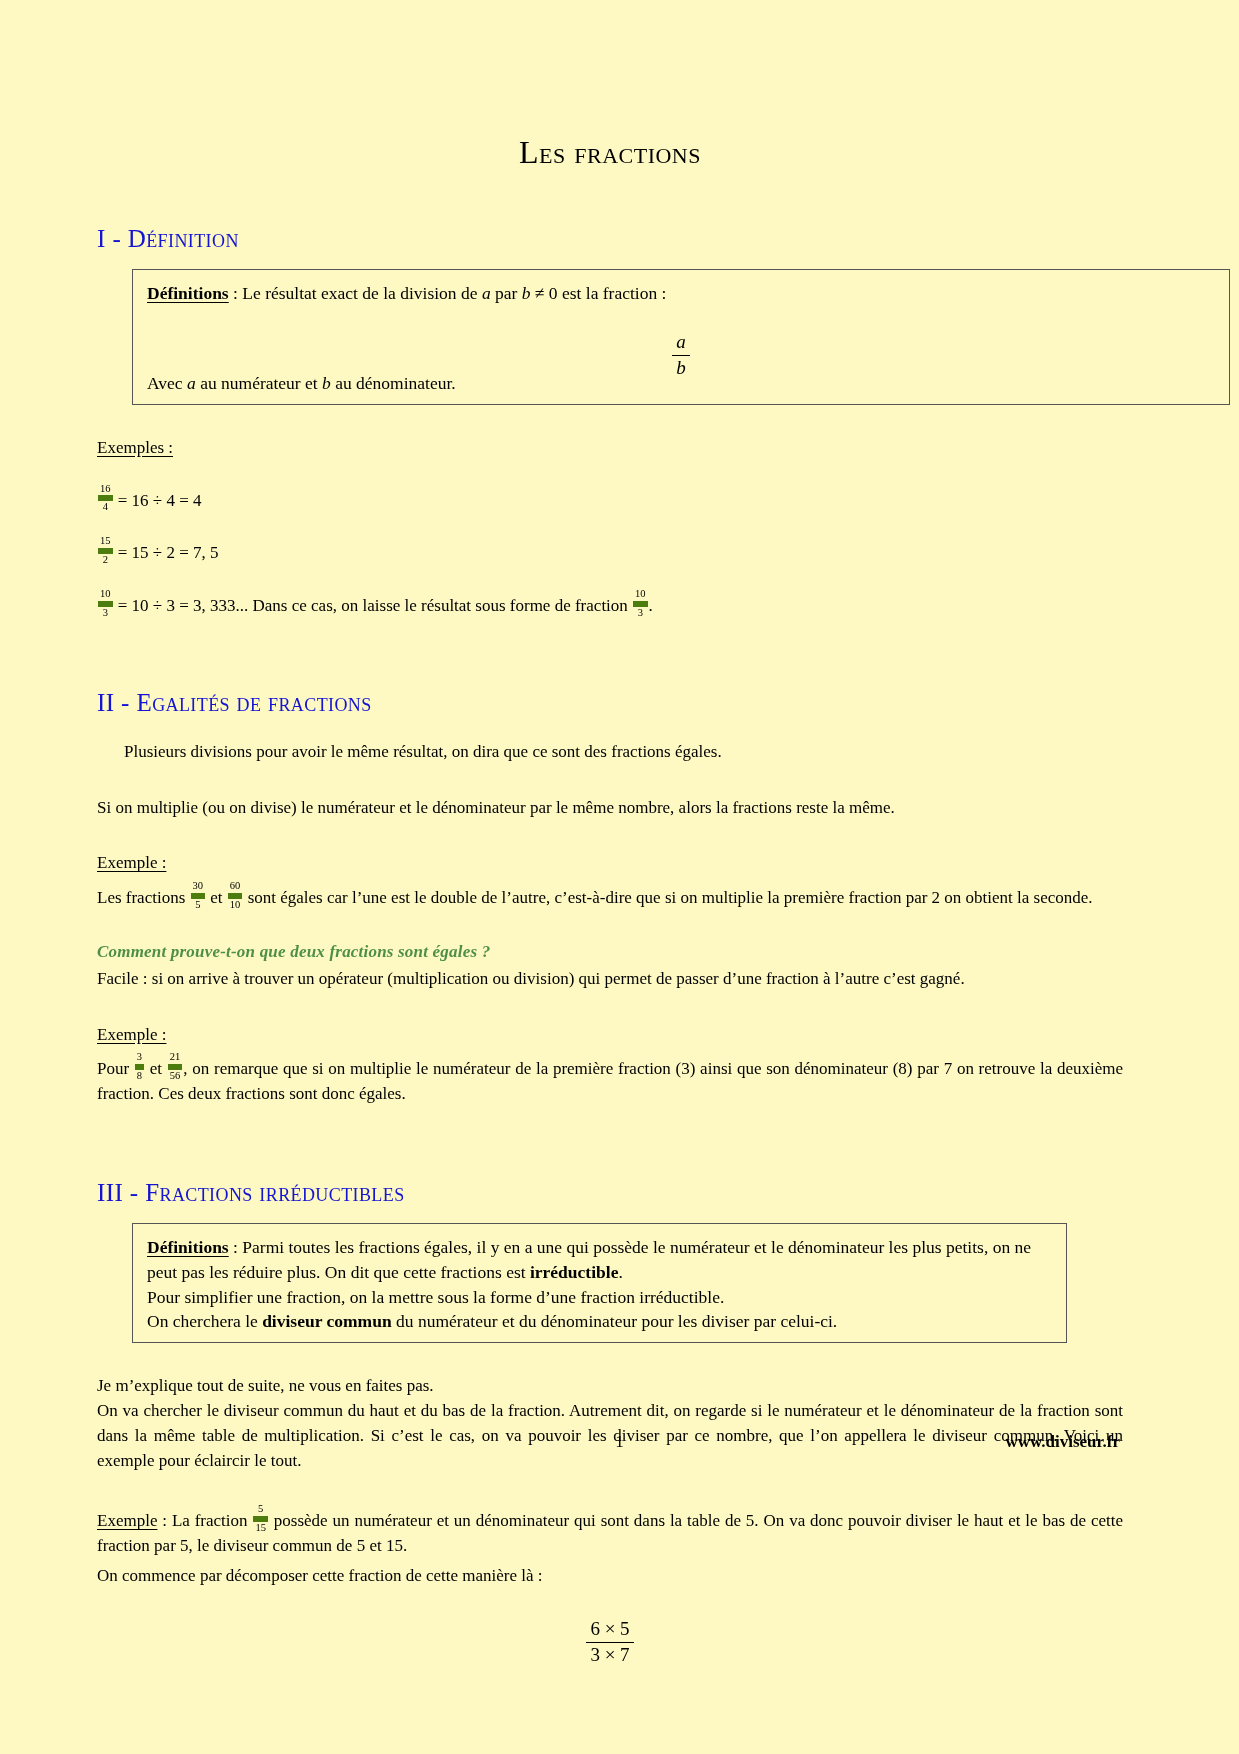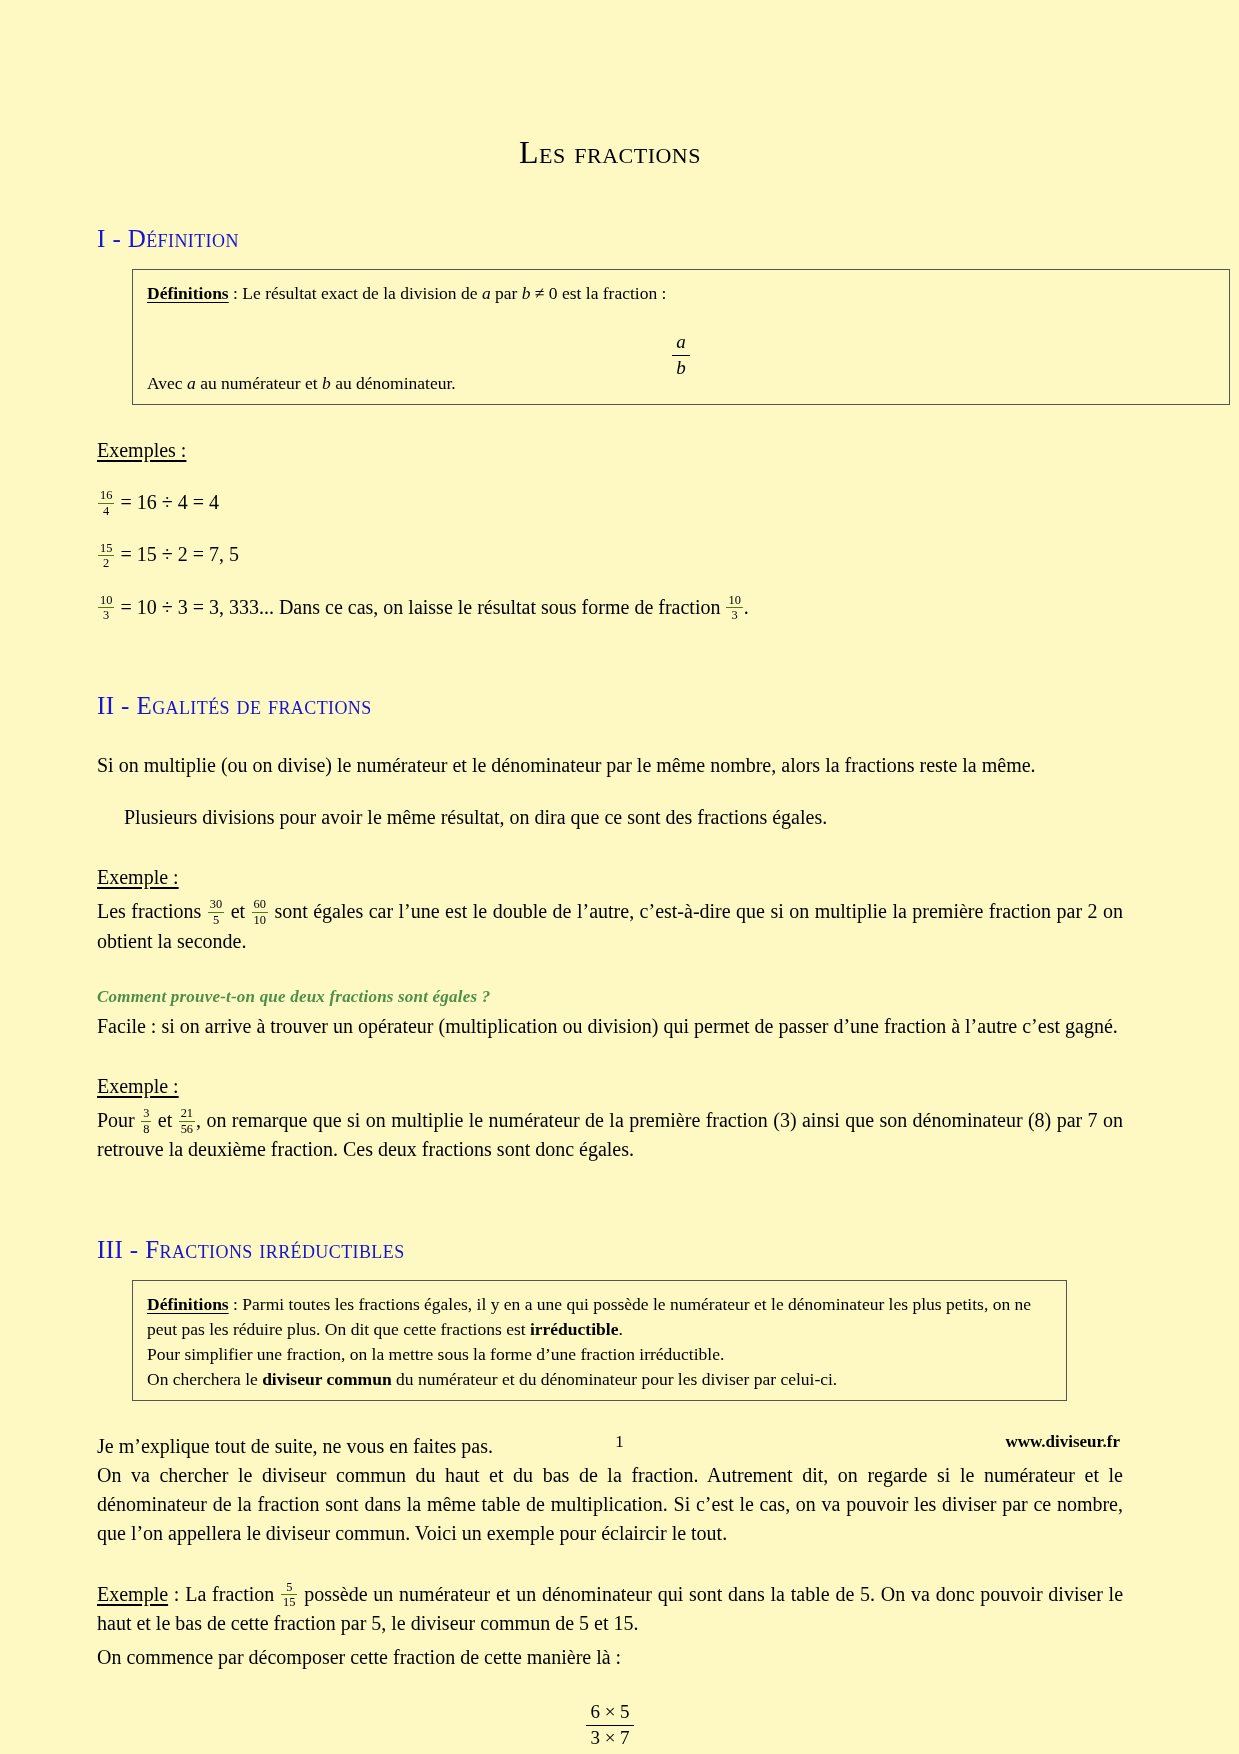"Exemples :" p.body { font-size: 20px -> 17px }
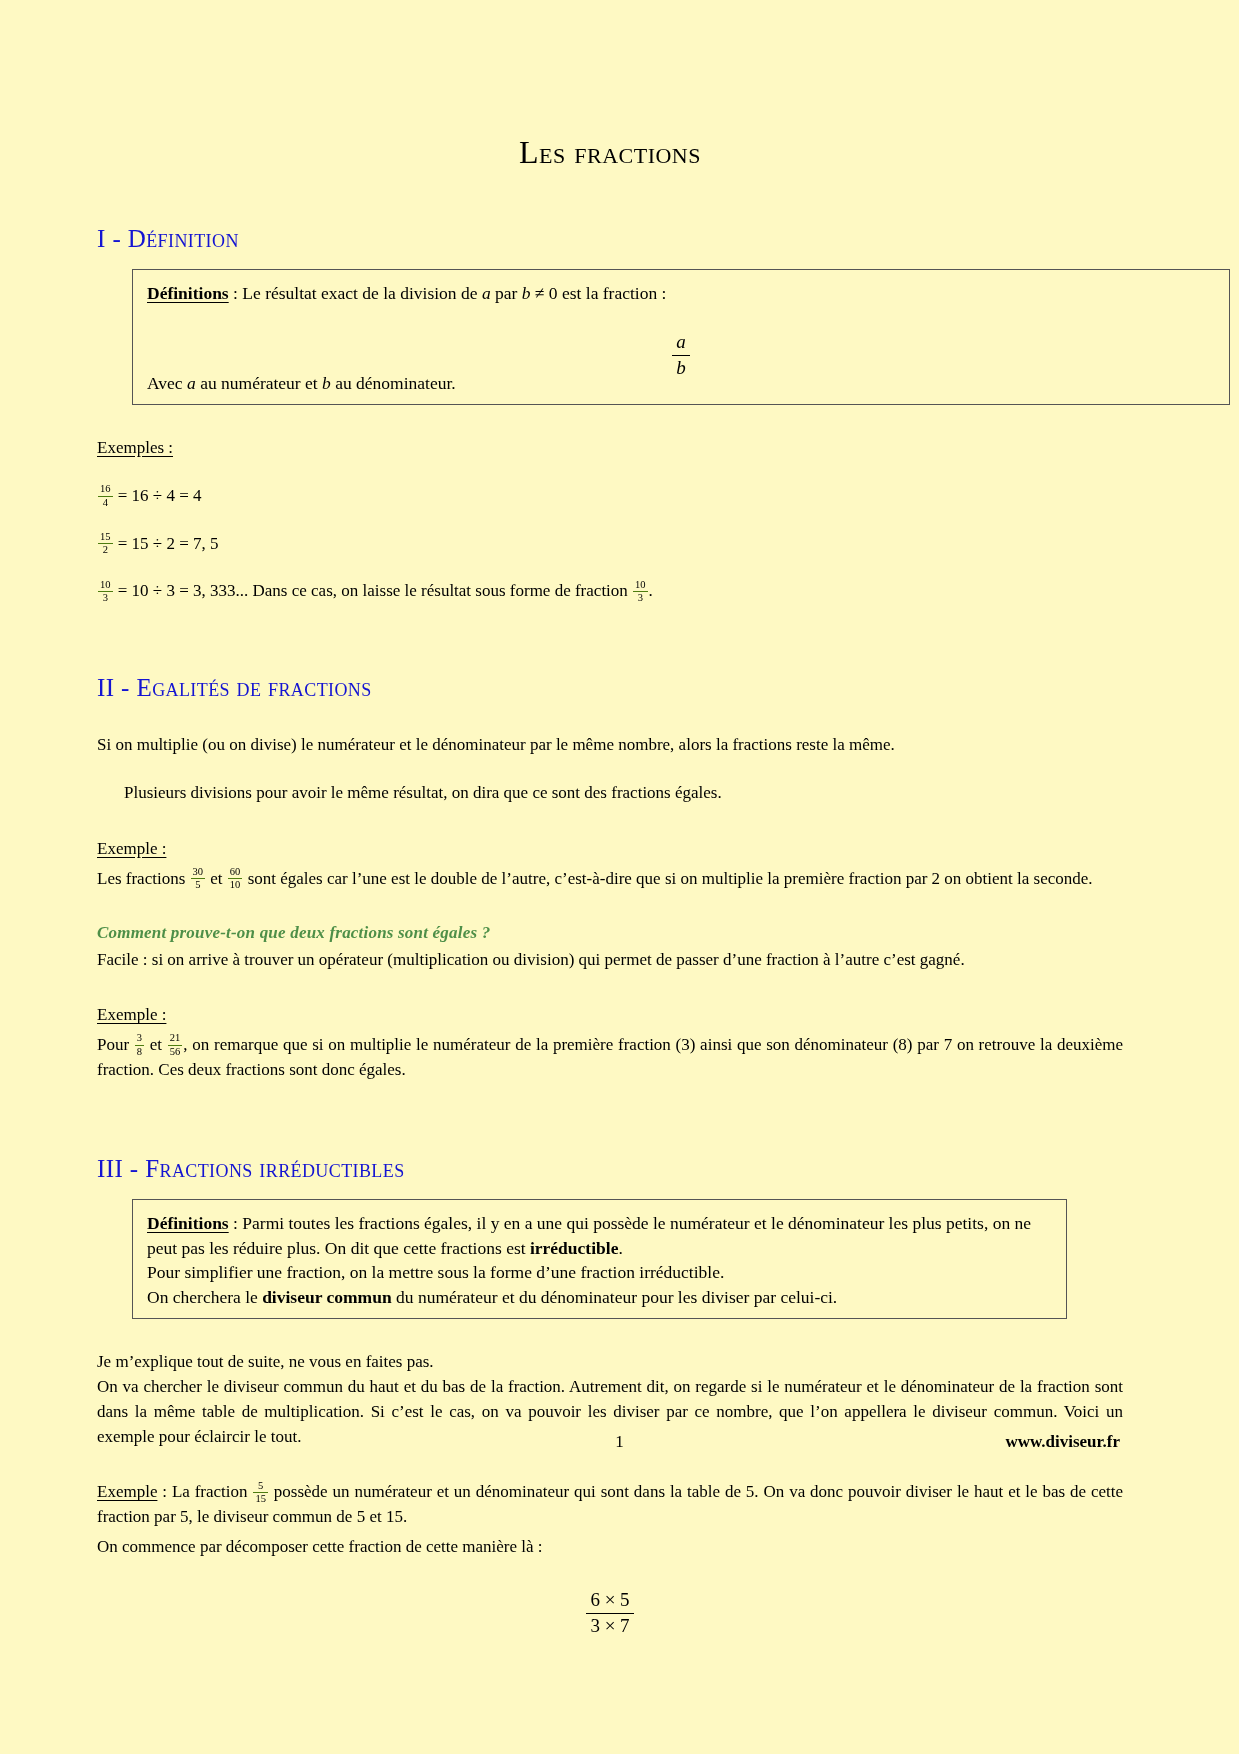"16" .frac .num { border-bottom: 1px solid #4d7c0f -> 6px solid #4d7c0f }
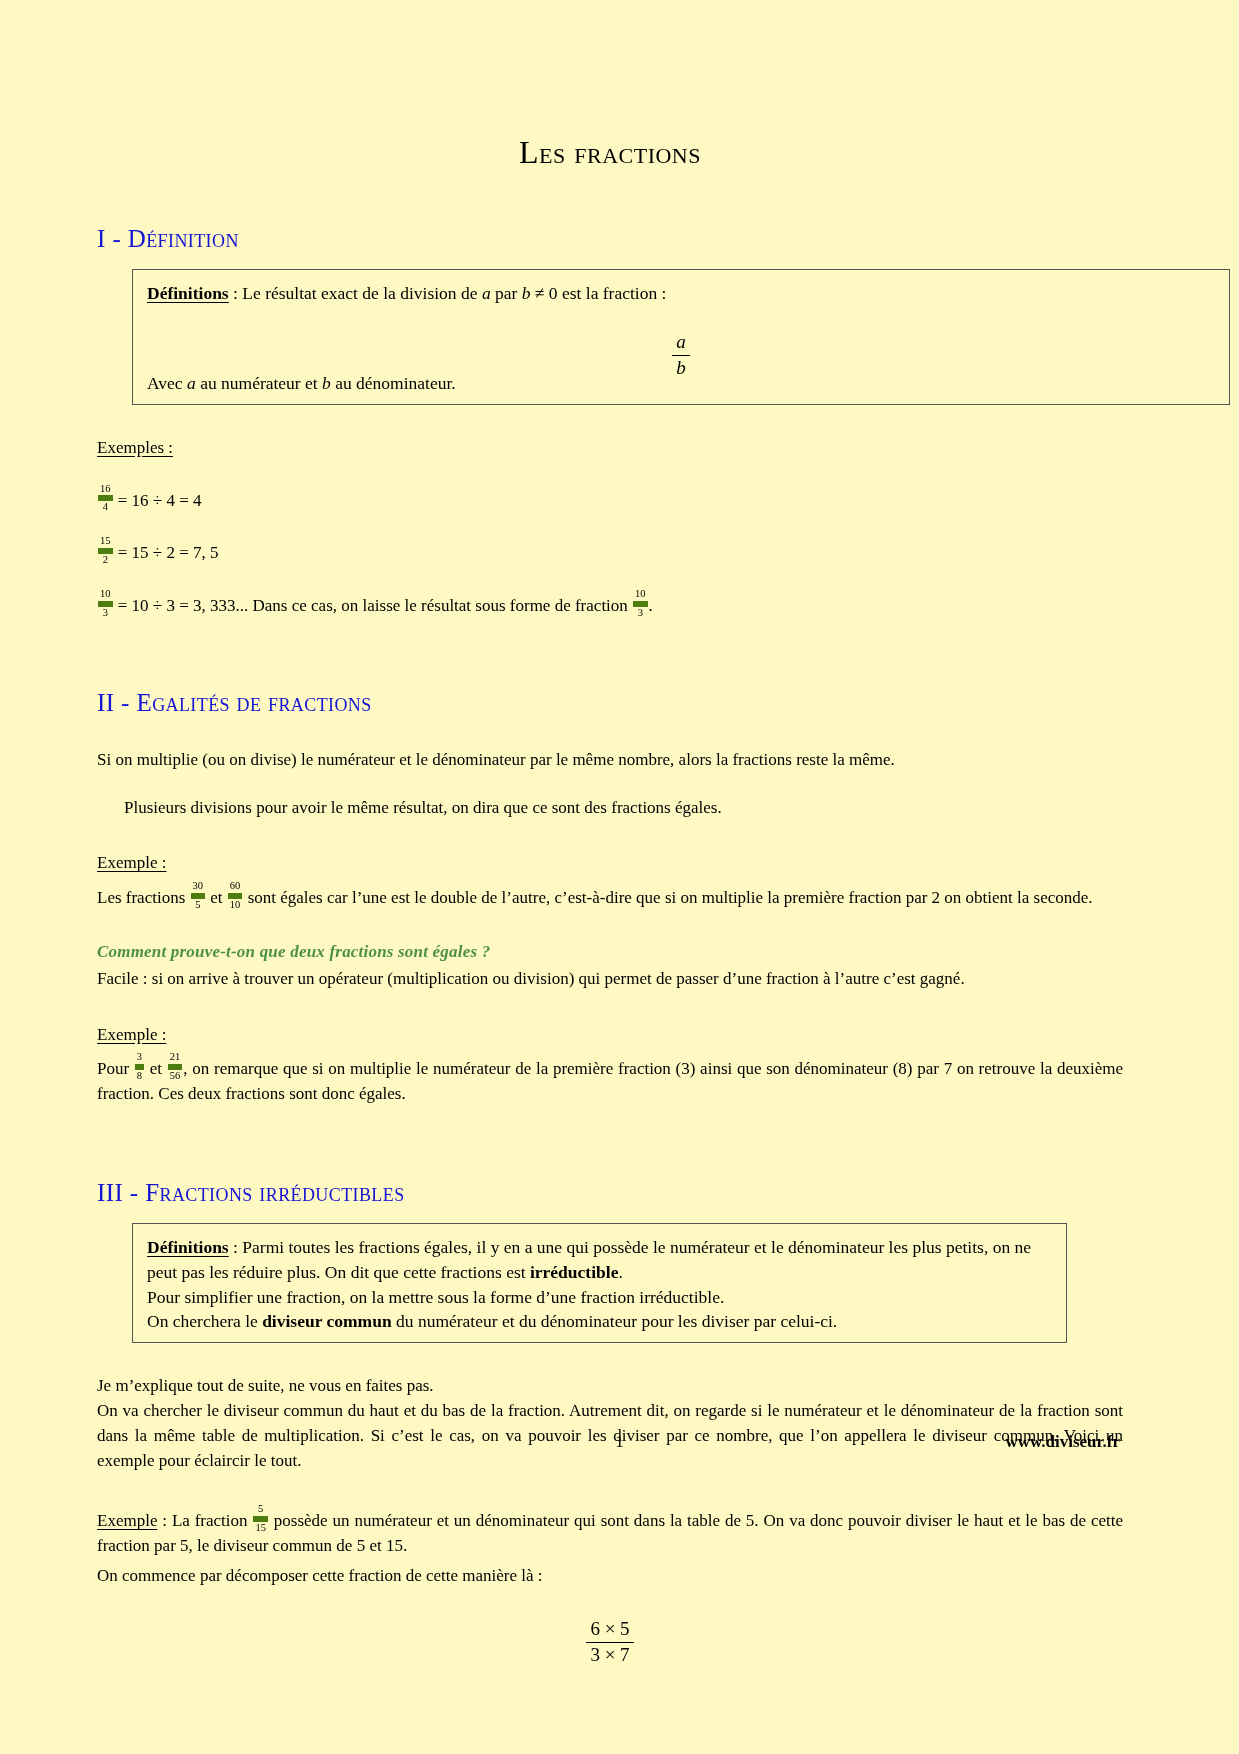"Si on multiplie (ou on" p.body { order: before "Plusieurs divisions pour avoir le" -> after "Plusieurs divisions pour avoir le" }
